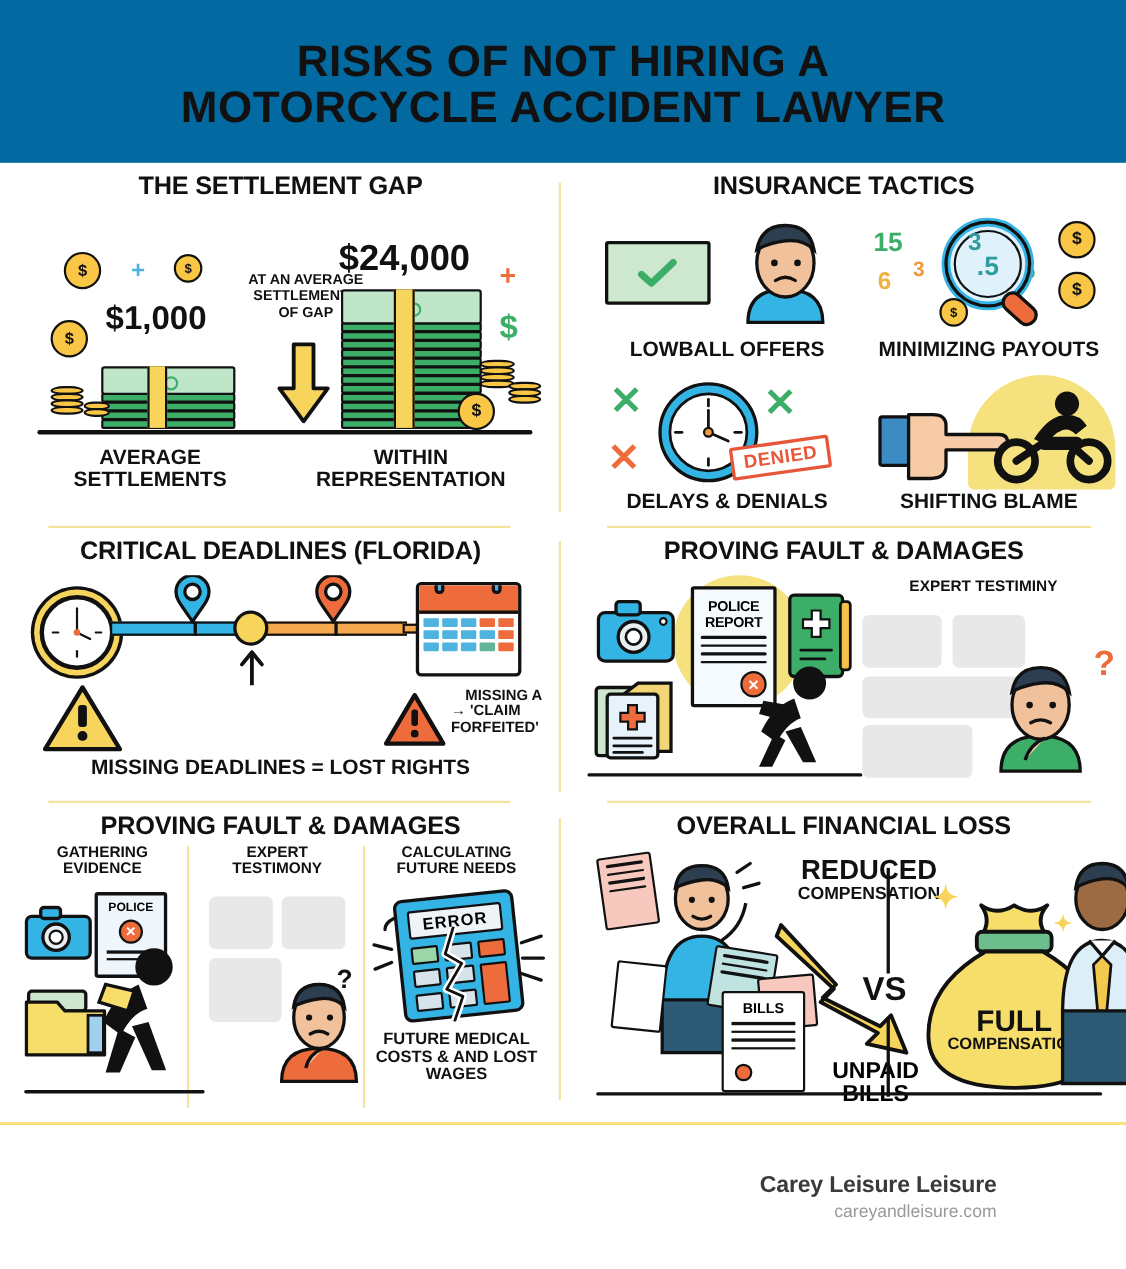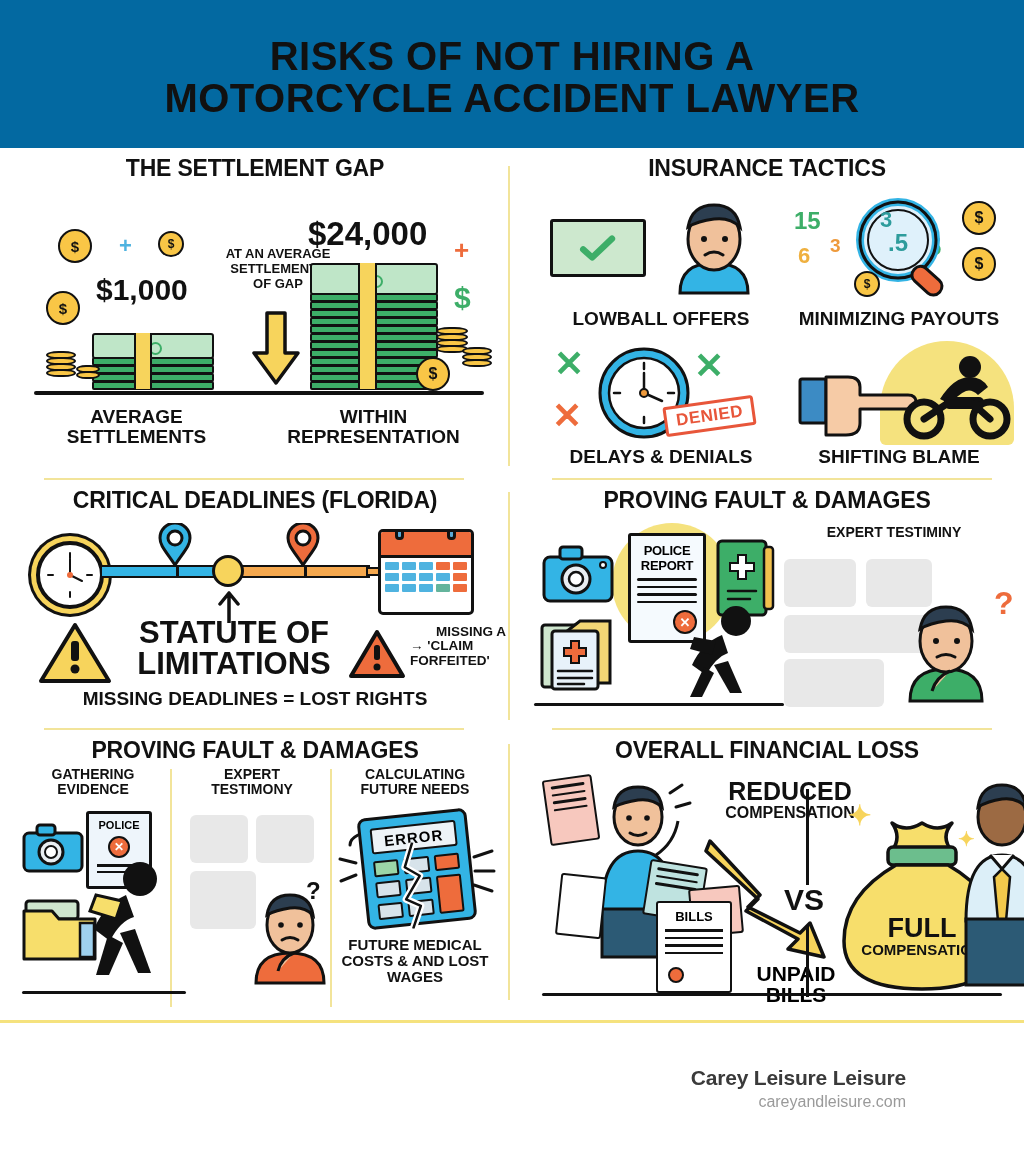"STATUTE OF" div { html: <div> <div>STATUTE OF</div> <div>LIMITATIONS</div> </div> -> none }
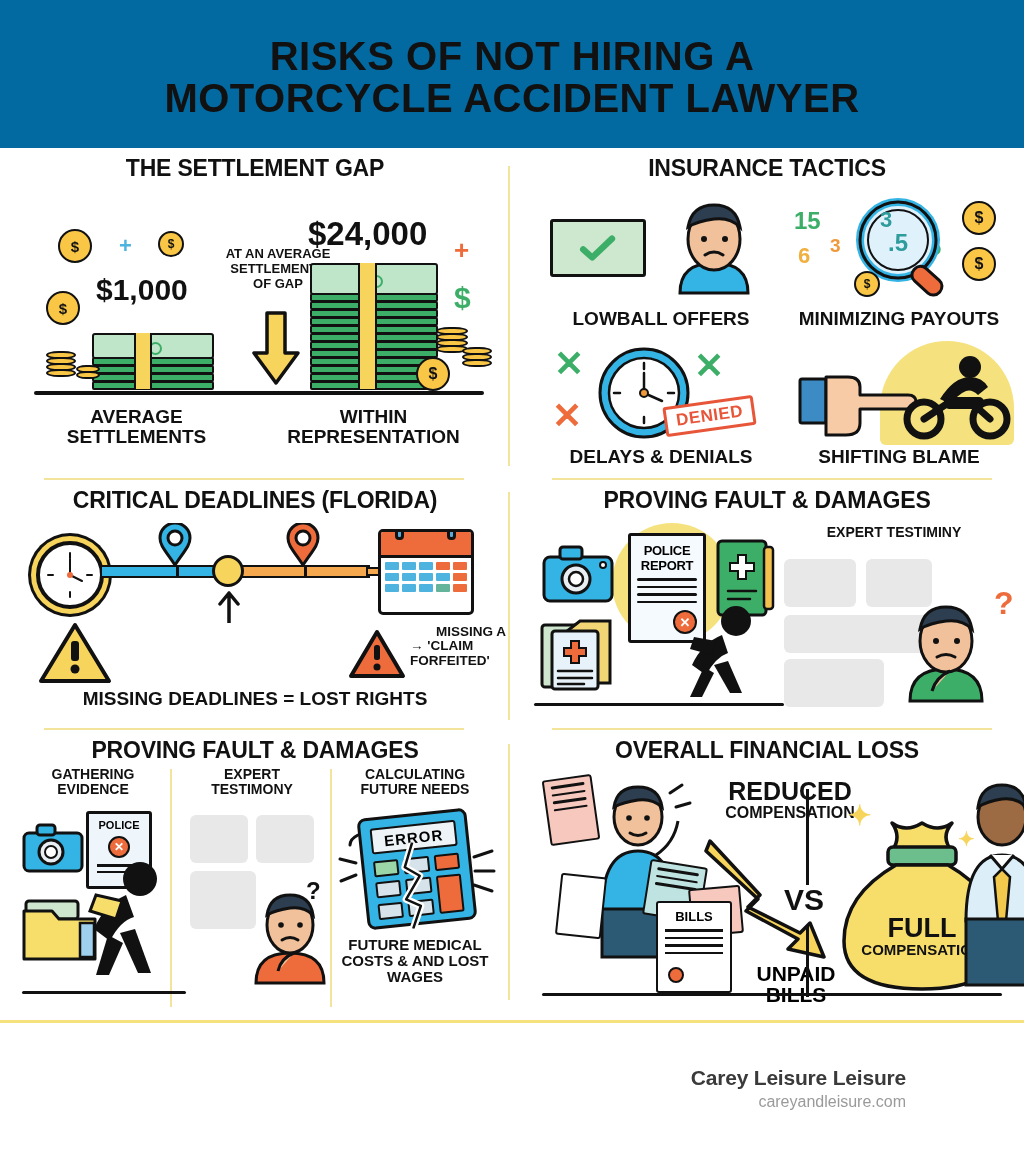"MISSING A" div.cap { text-align: right -> center }
